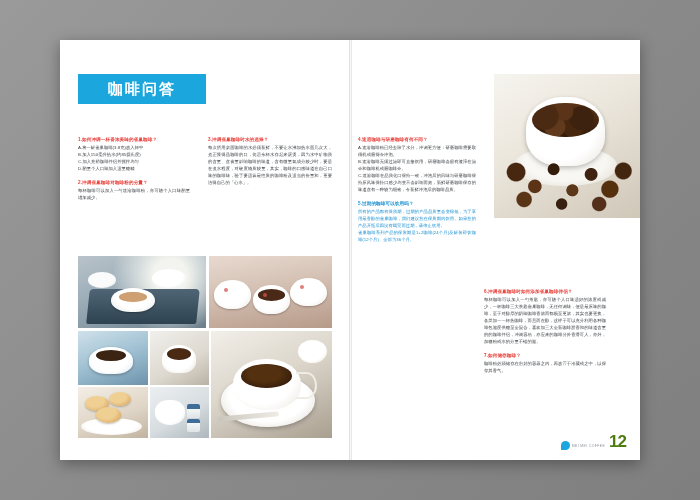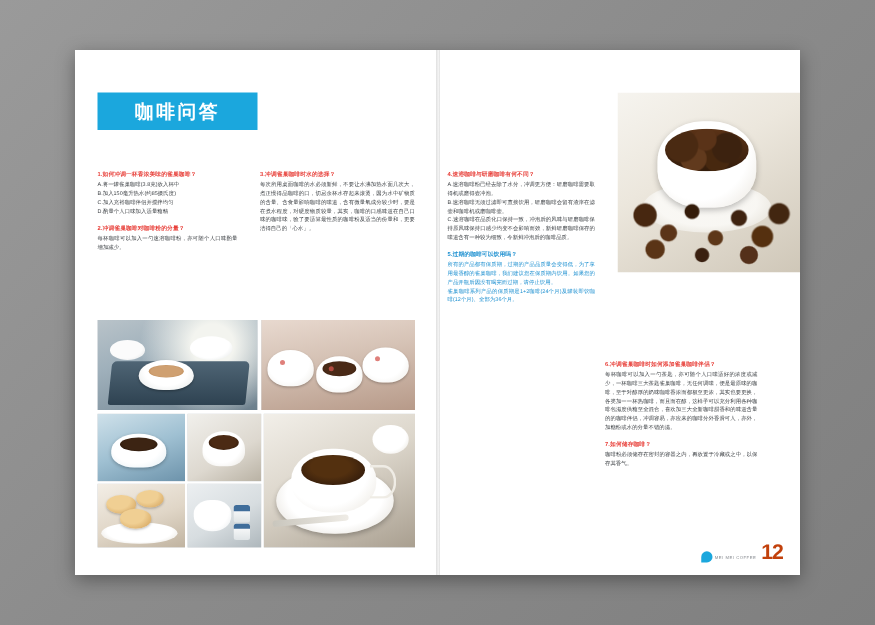"12" .pageno { color: #c2410c -> #4d7c0f }
